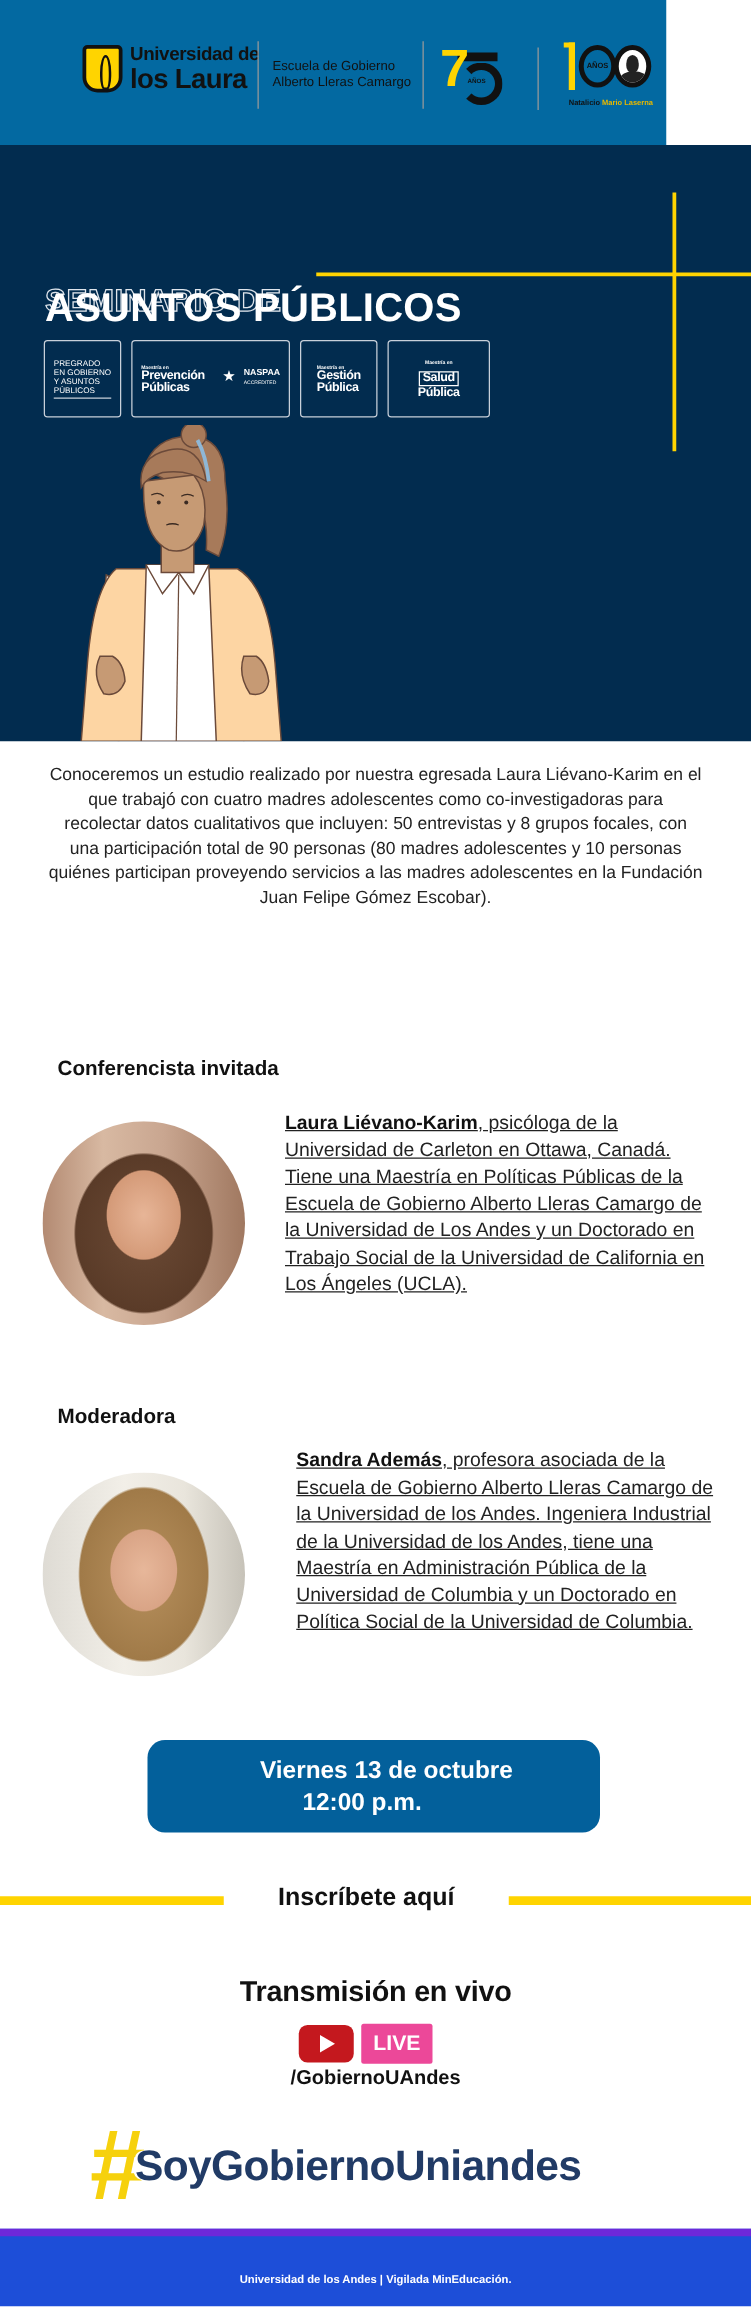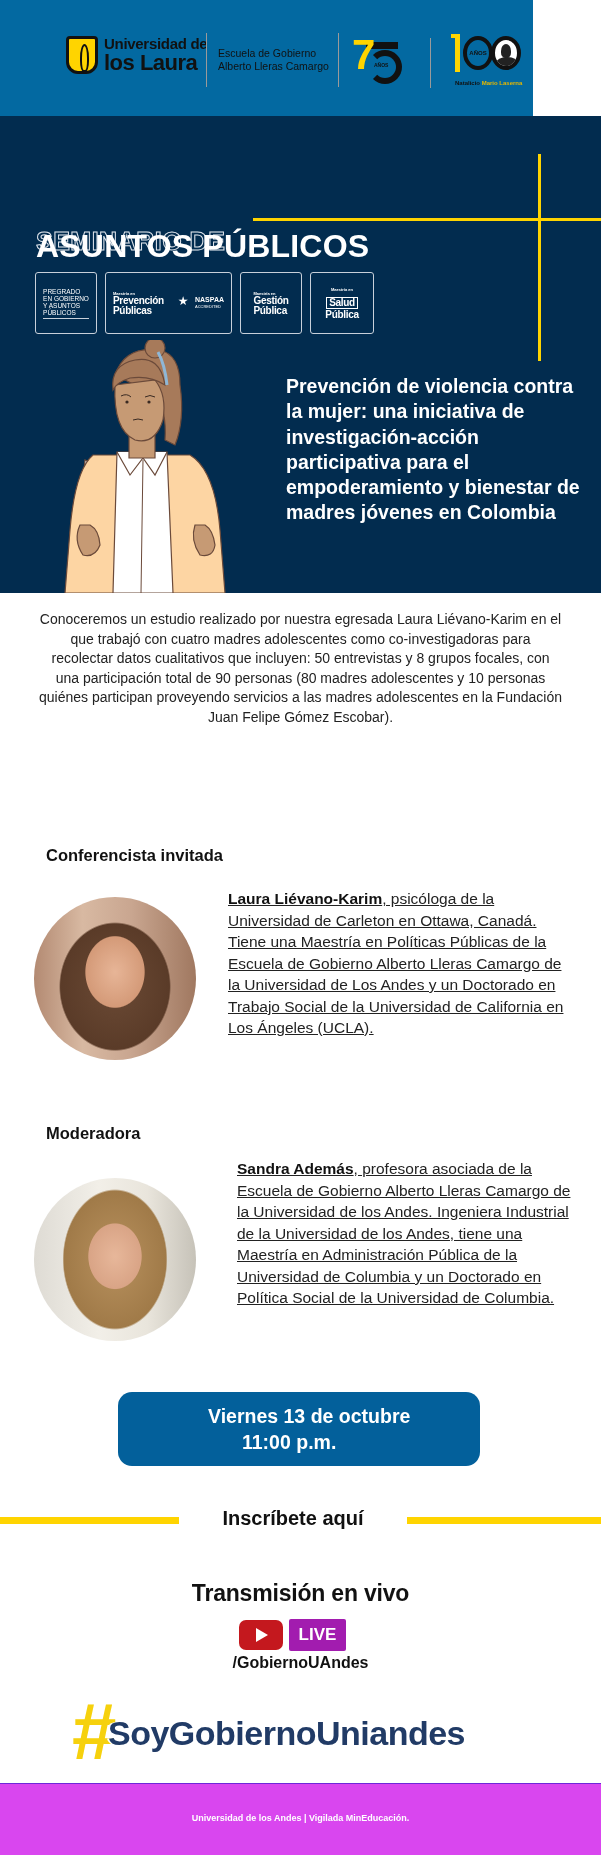"Salud" .pb4 { width: 64px -> 82px }
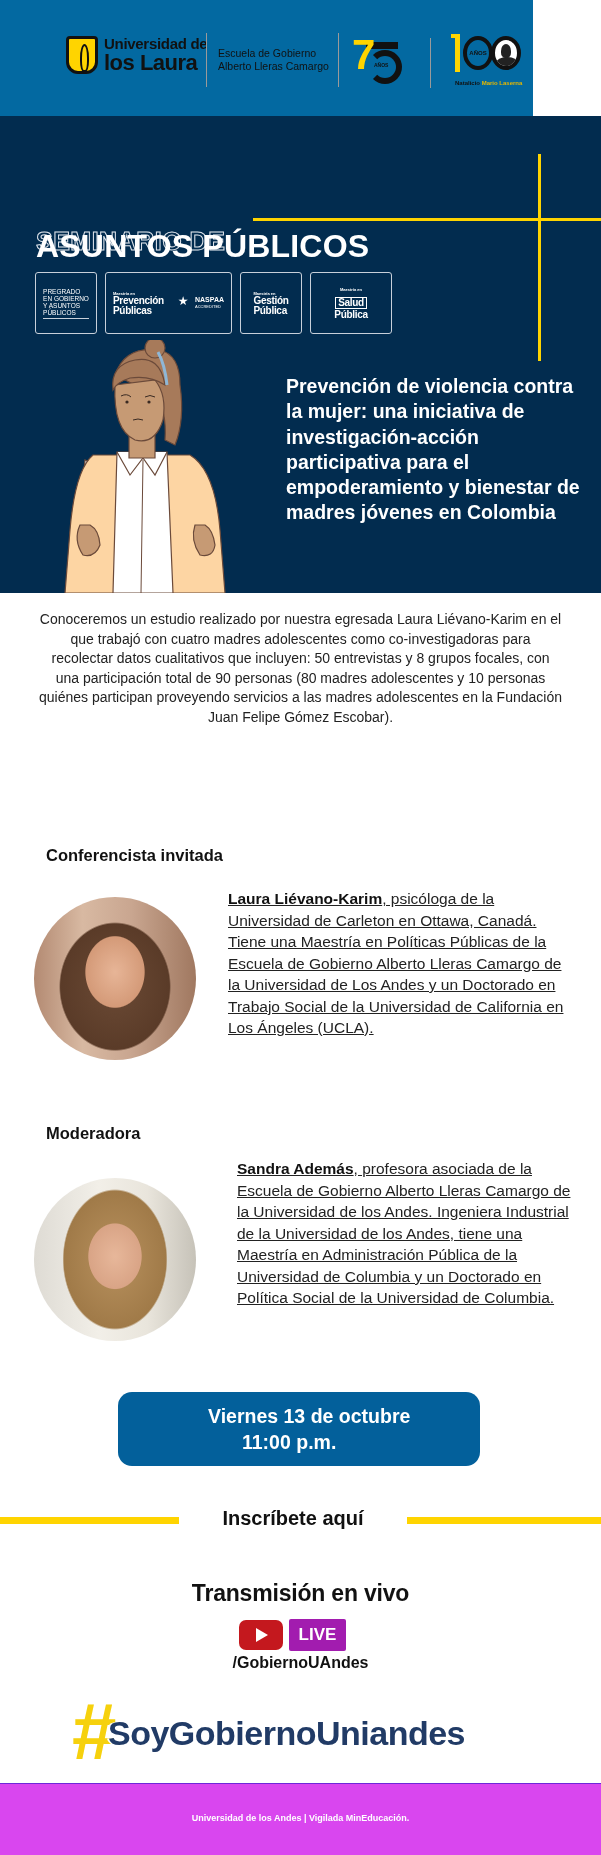"Prevención de violencia contra la" div.hero-title { html: <div>Prevención de violencia contra la mujer: una iniciativa de investigación-acción participativa para el empoderamiento y bienestar de madres jóvenes en Colombia</div> -> none }
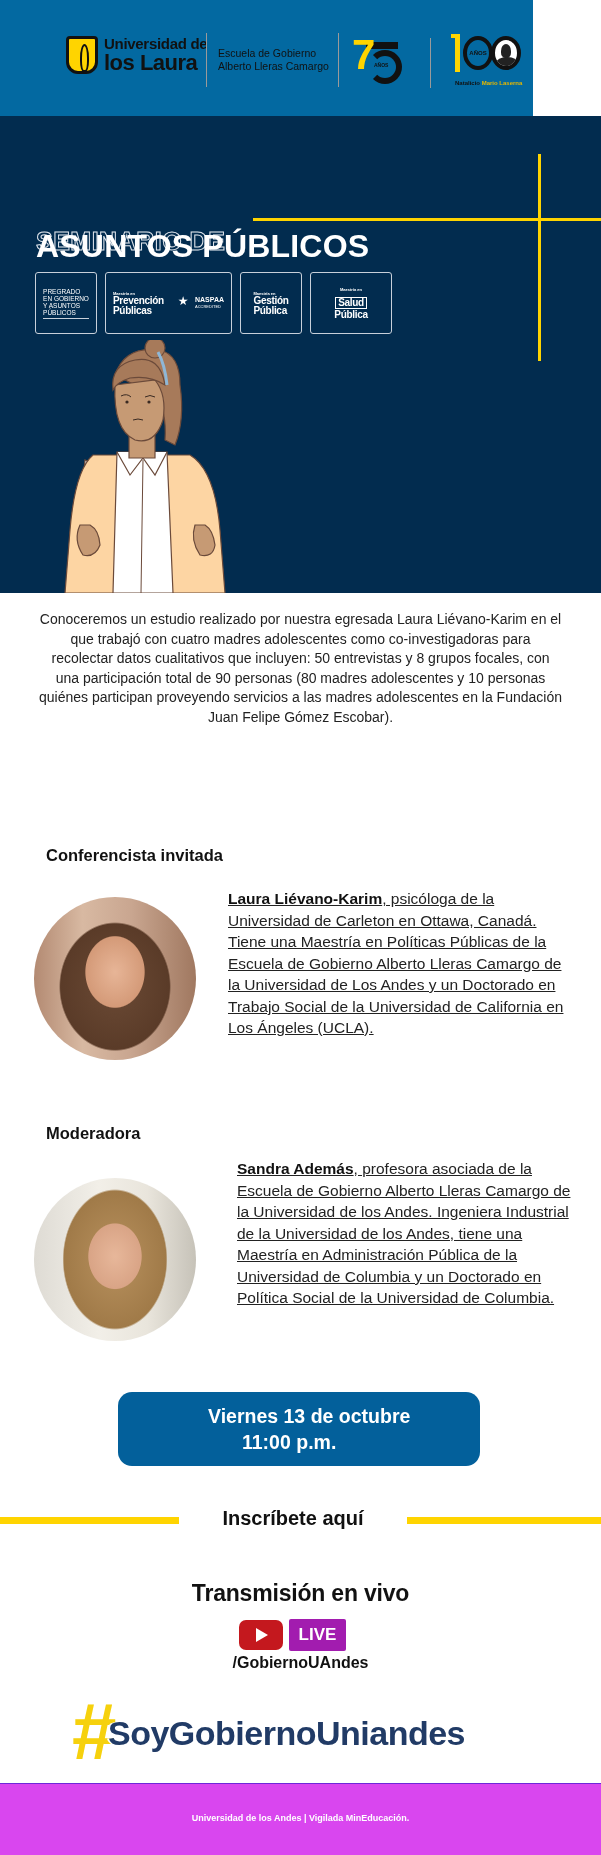"11:00 p.m." div.d2 { text: 11:00 -> 12:00 }
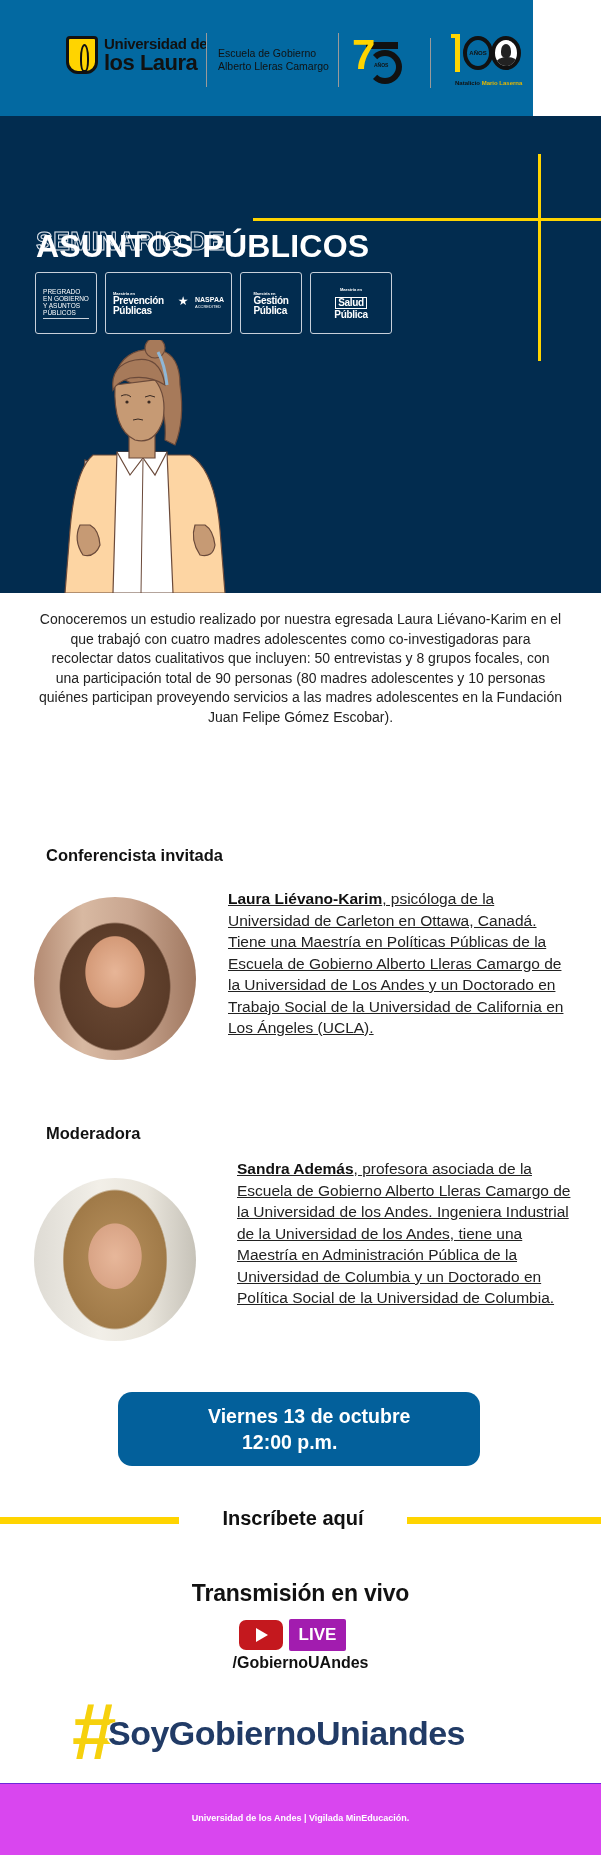"LIVE" .live-badge { background: #a21caf -> #ec4899 }
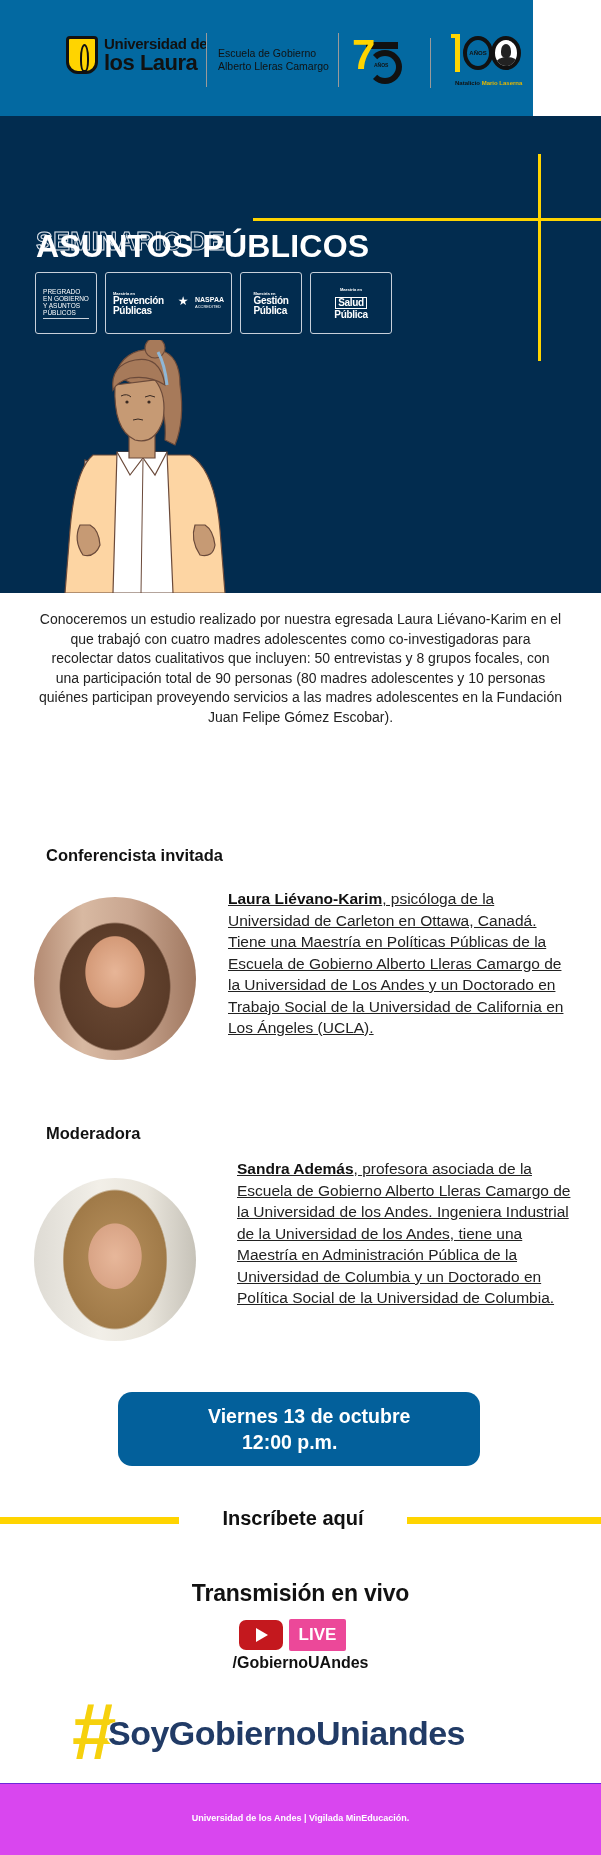"Universidad de los Andes |" .footer { background: #d946ef -> #1d4ed8; border-top: 1px solid #6d28d9 -> 6px solid #6d28d9; height: 72px -> 62px }
